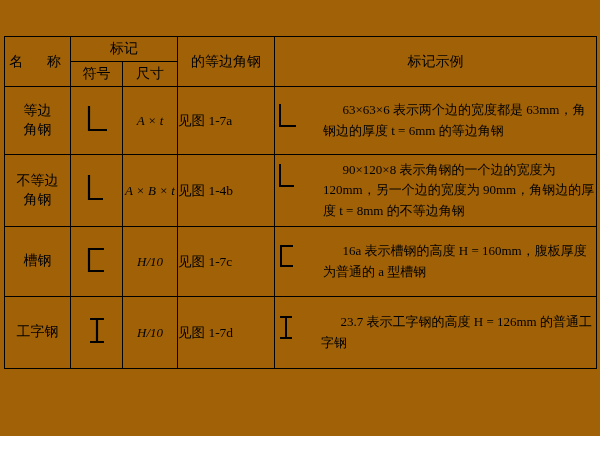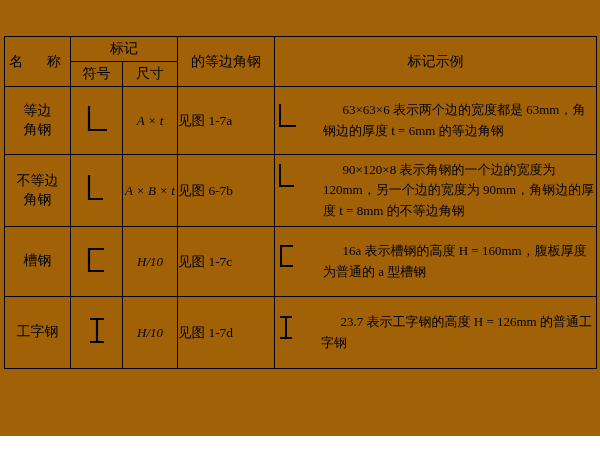"见图 6-7b" td.cell-mean { text: 6-7b -> 1-4b }
